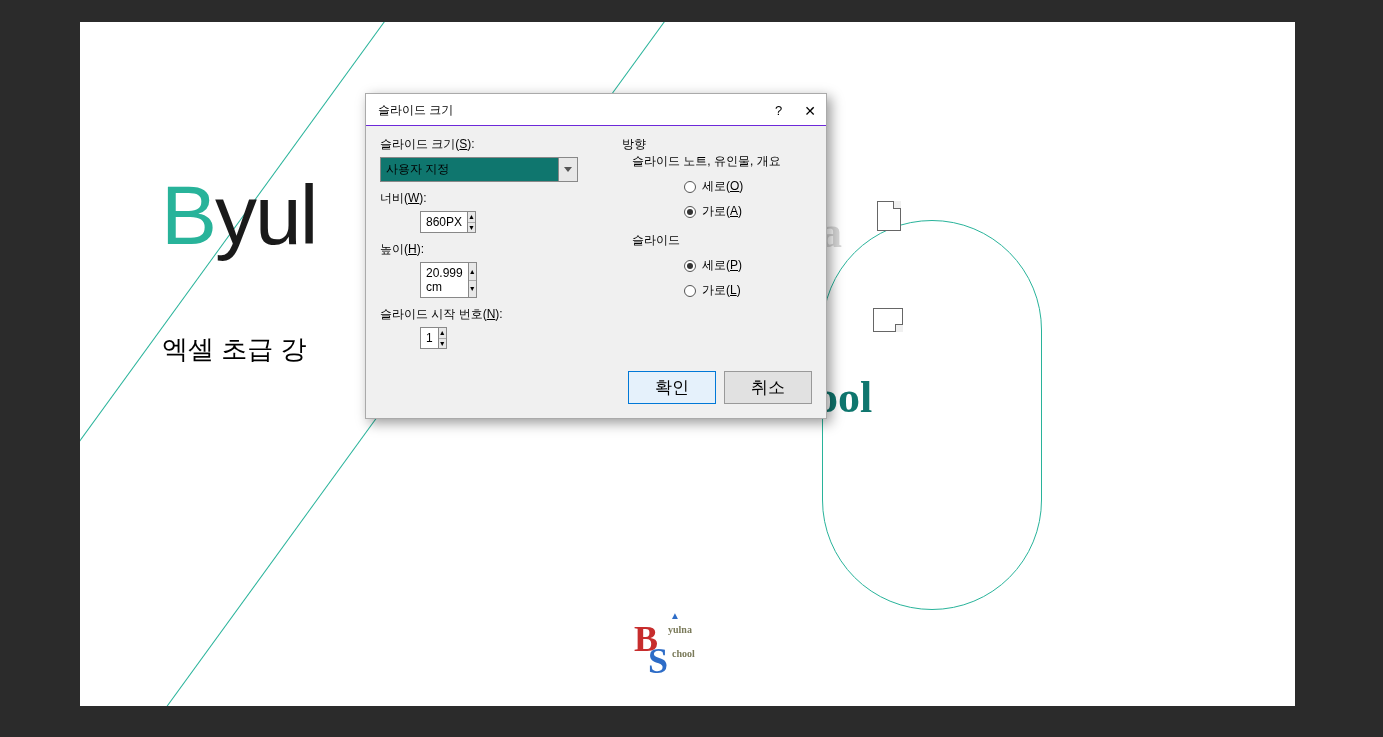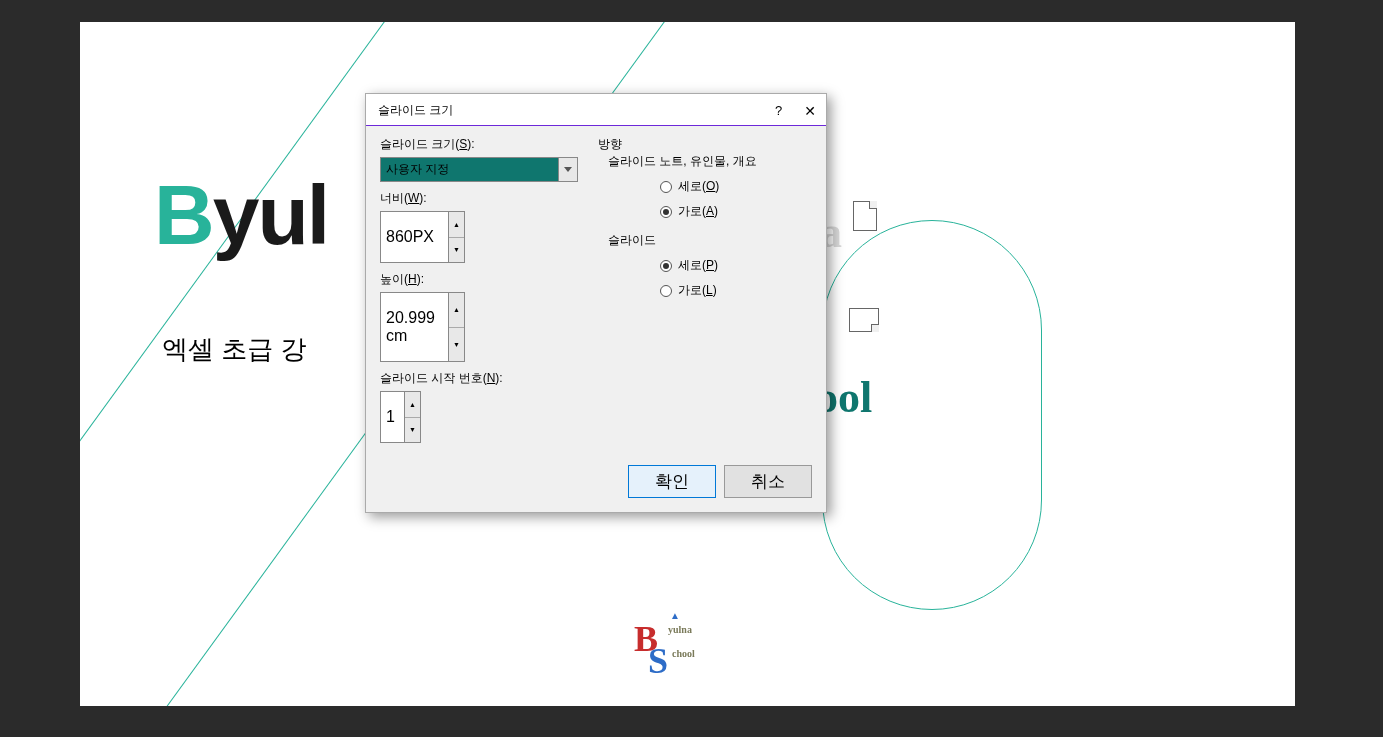"방향" .col-right { margin-left: none -> 24px }
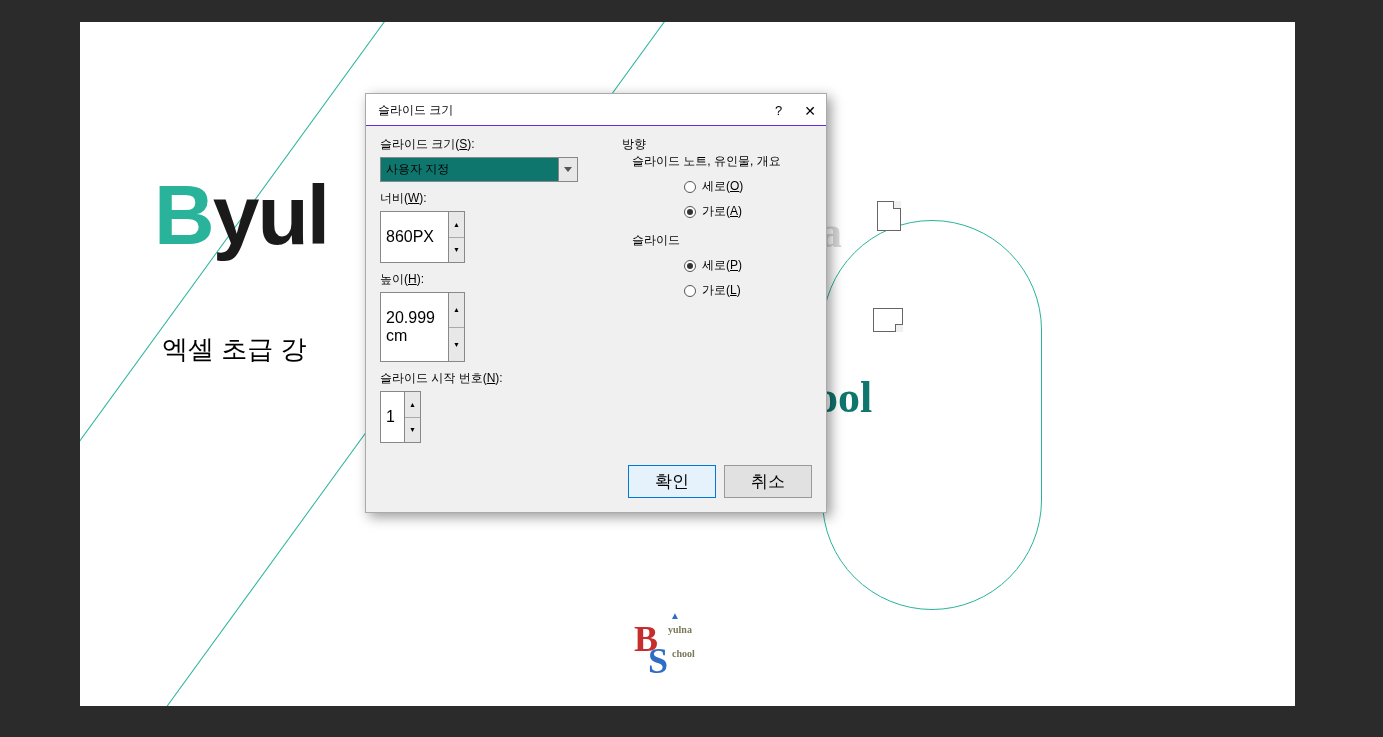"Byul" .bg-text { font-weight: 700 -> 400; left: 74px -> 81px }
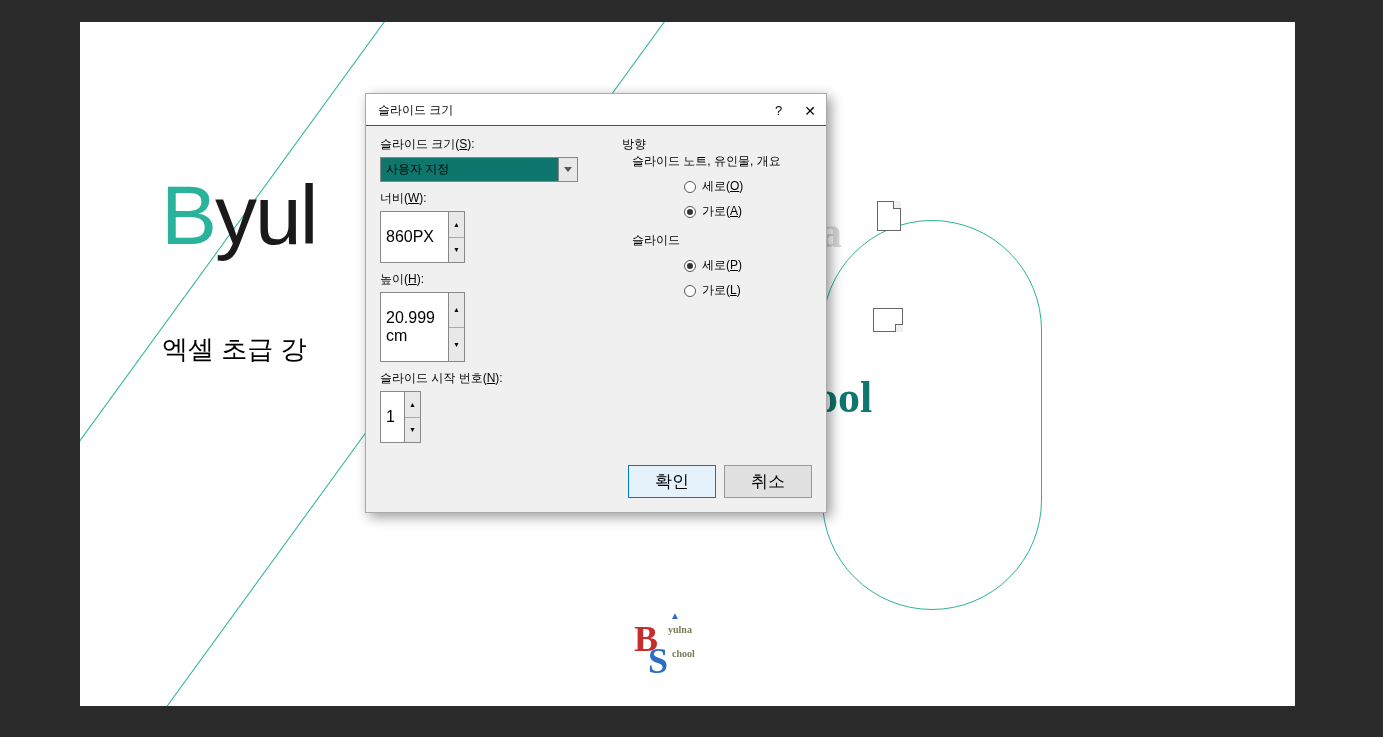"860PX" .spin-input { font-size: 16px -> 12px; margin-left: none -> 40px; padding: 16px 5px -> 3px 5px }
